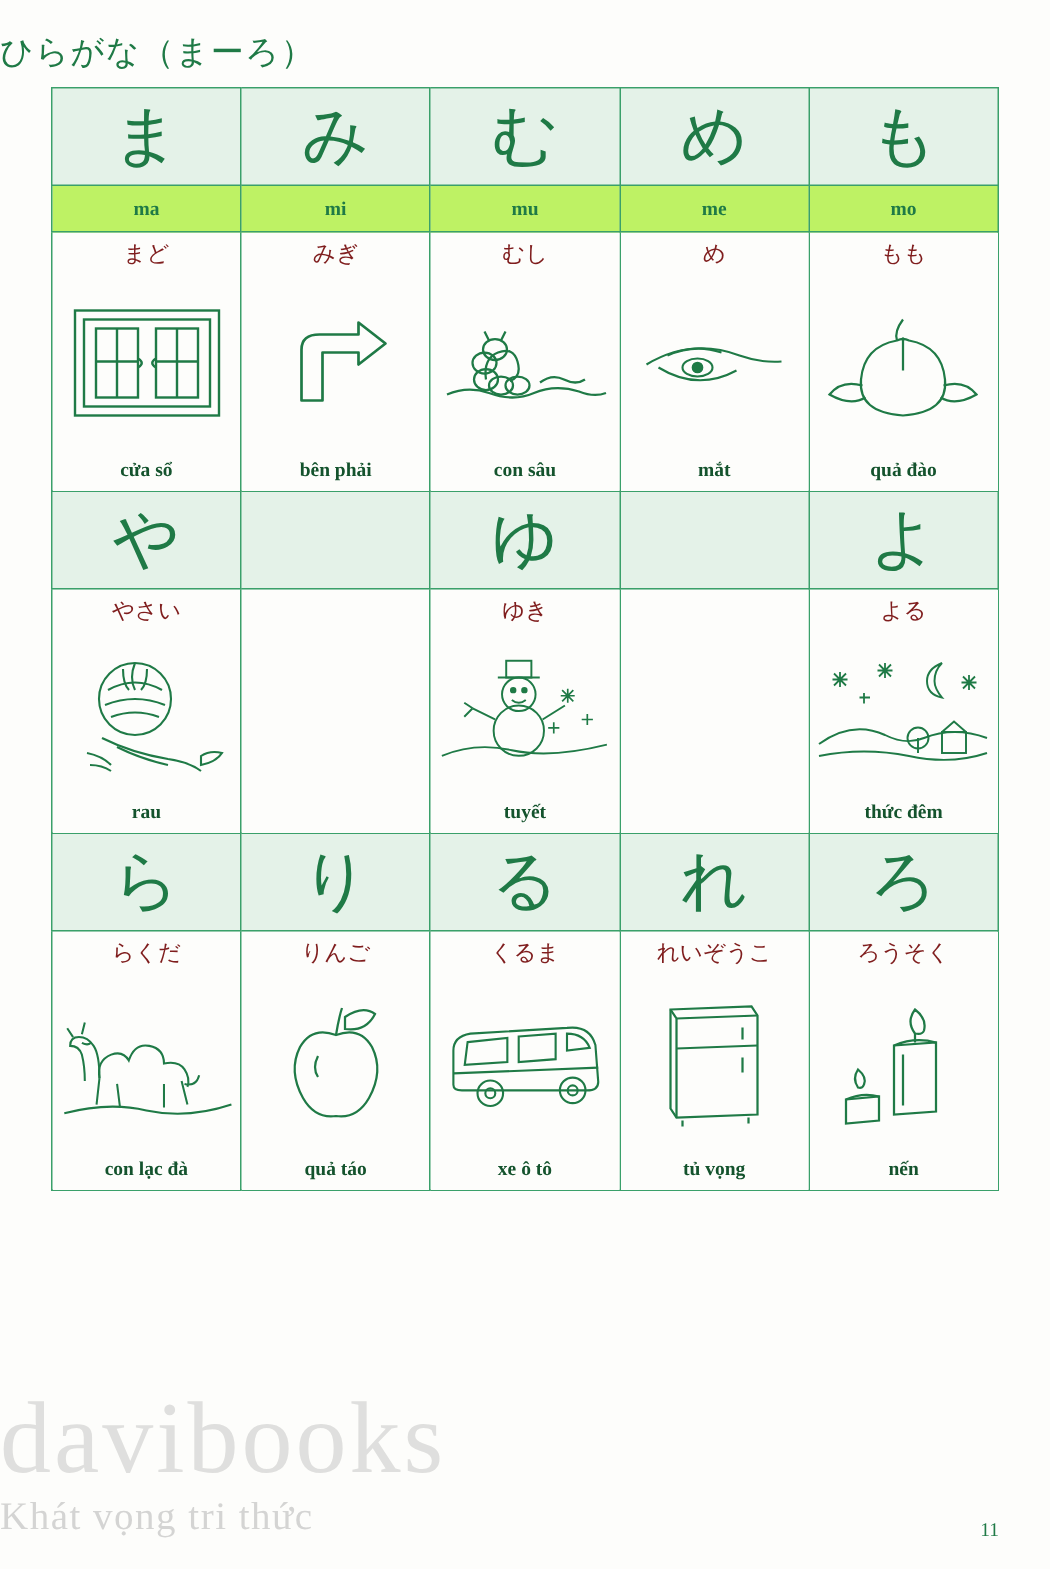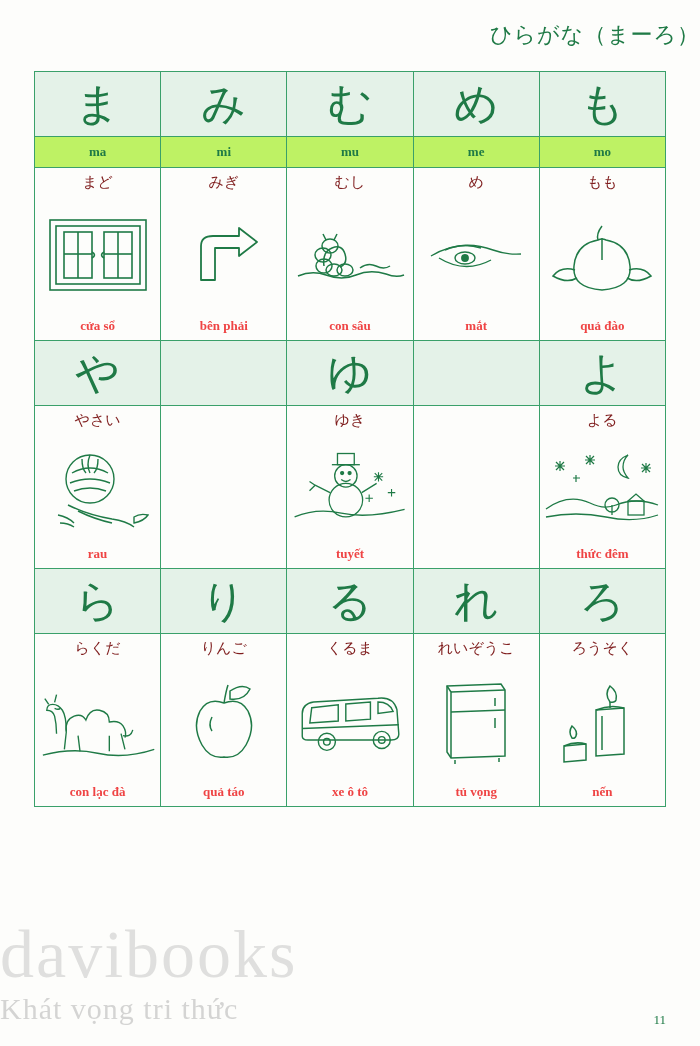"ひらがな（まーろ）" .page-title { padding-bottom: 21px -> 8px; text-align: right -> left }
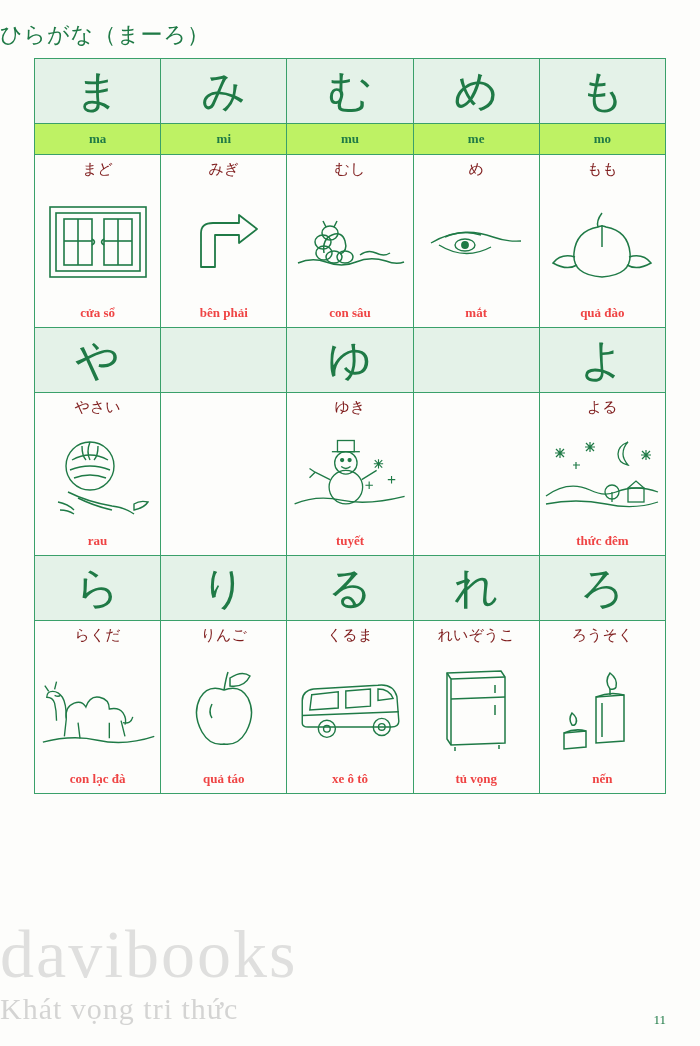"cửa sổ" .meaning { color: #ef4444 -> #14532d }
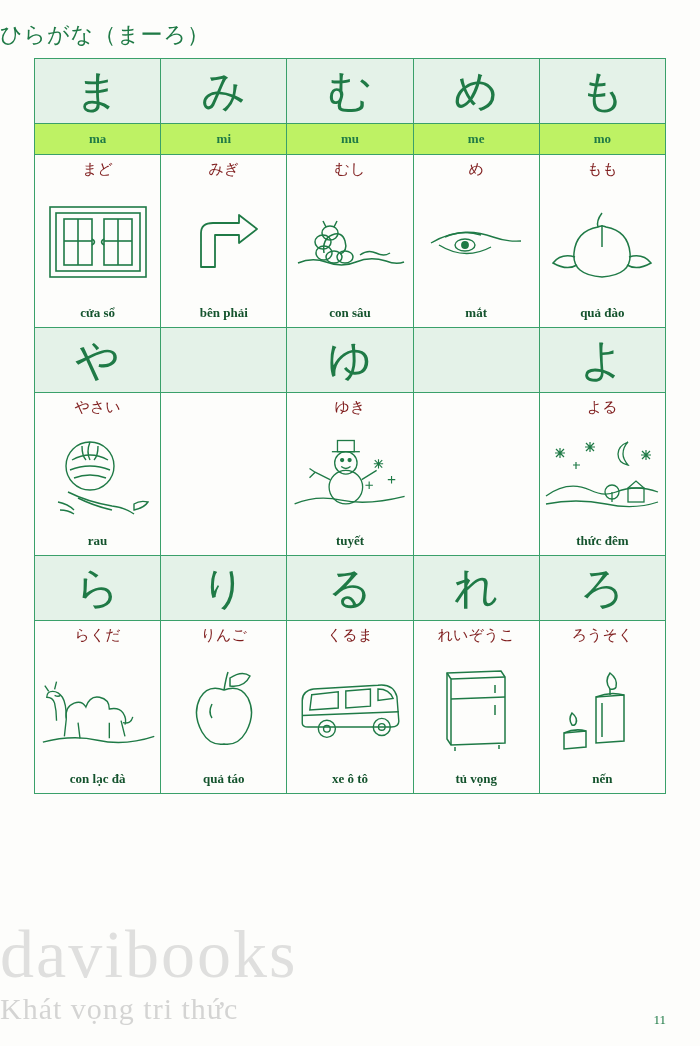"Khát vọng tri thức" .wm-sub { font-size: 30px -> 26px }
